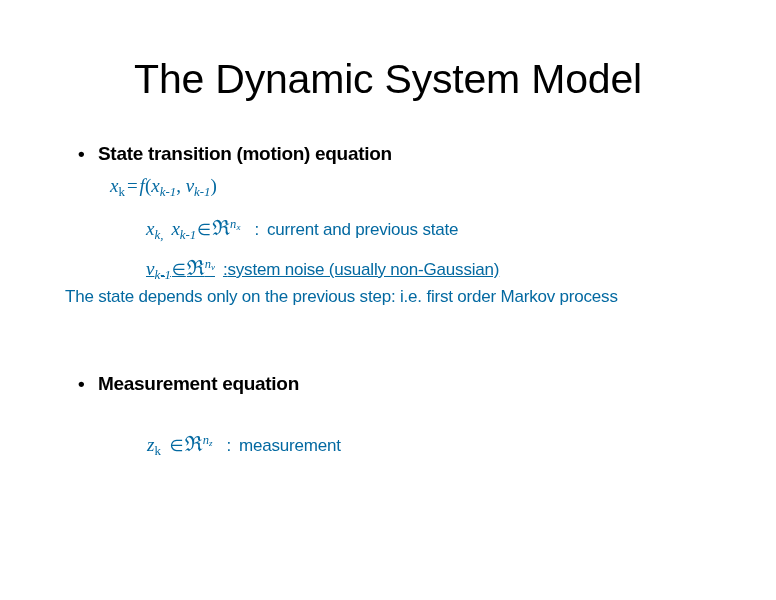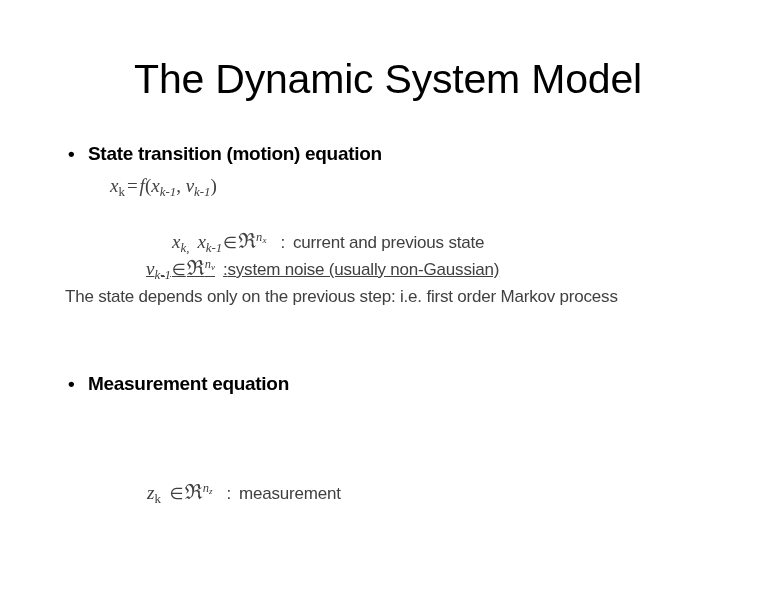"The Dynamic System Model" .slide { padding-left: none -> 10px }
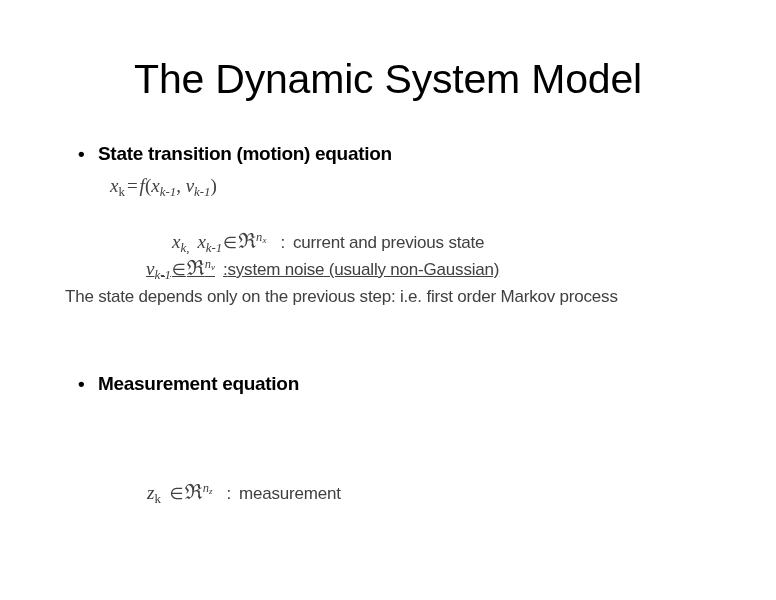"xk =f(xk-1, vk-1)" .line { color: #404040 -> #0369a1 }
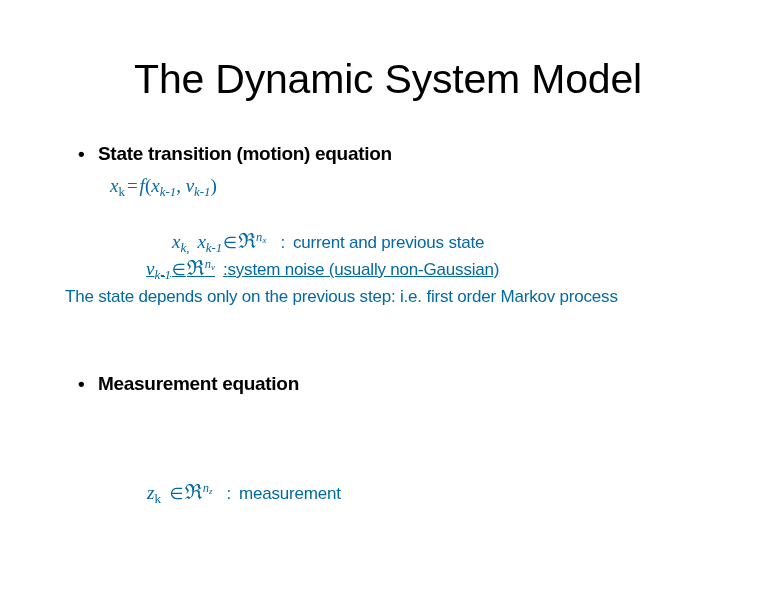"xk, xk-1∈ℜnx : current and" div.line { margin-left: 26px -> none; top: 231px -> 218px }
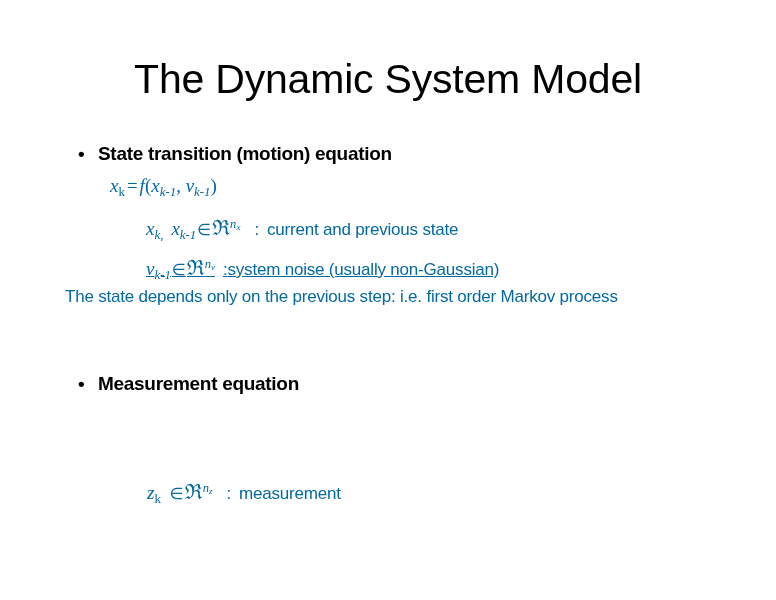"zk ∈ℜnz : measurement" div.line { margin-top: 48px -> none }
